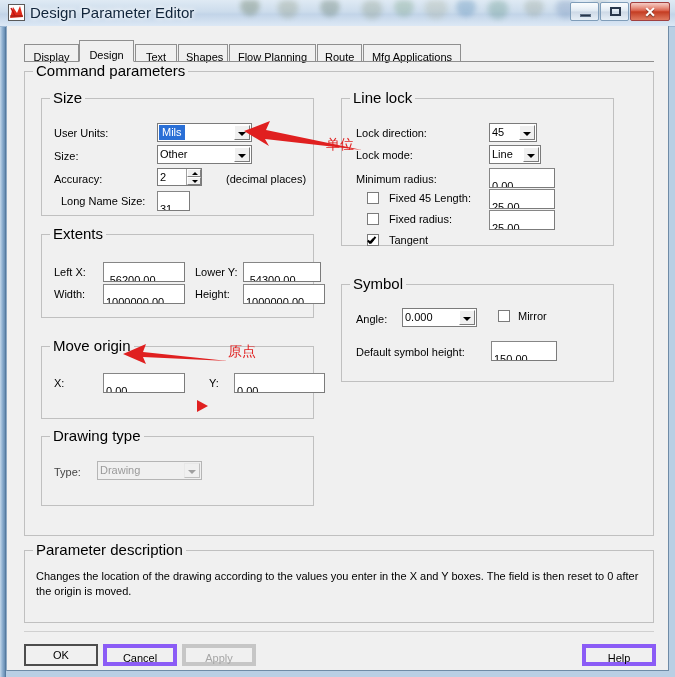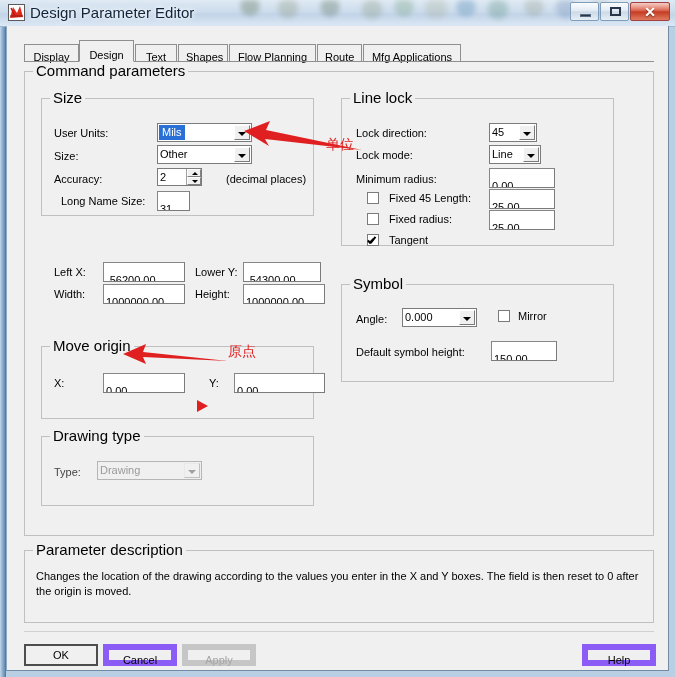"Extents" div.group { html: none -> <div> <div>Extents</div> </div> }
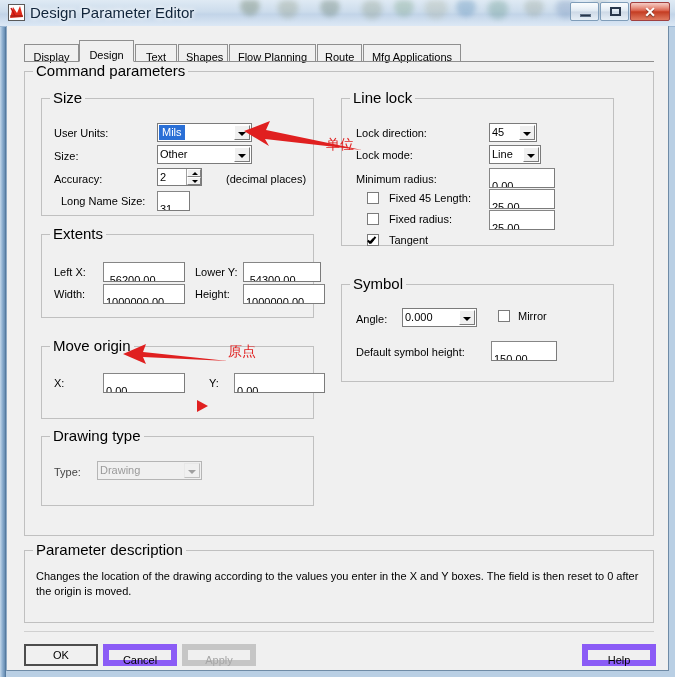"Cancel" .pbtn { border: 6px solid #8b5cf6 -> 4px solid #8b5cf6 }
